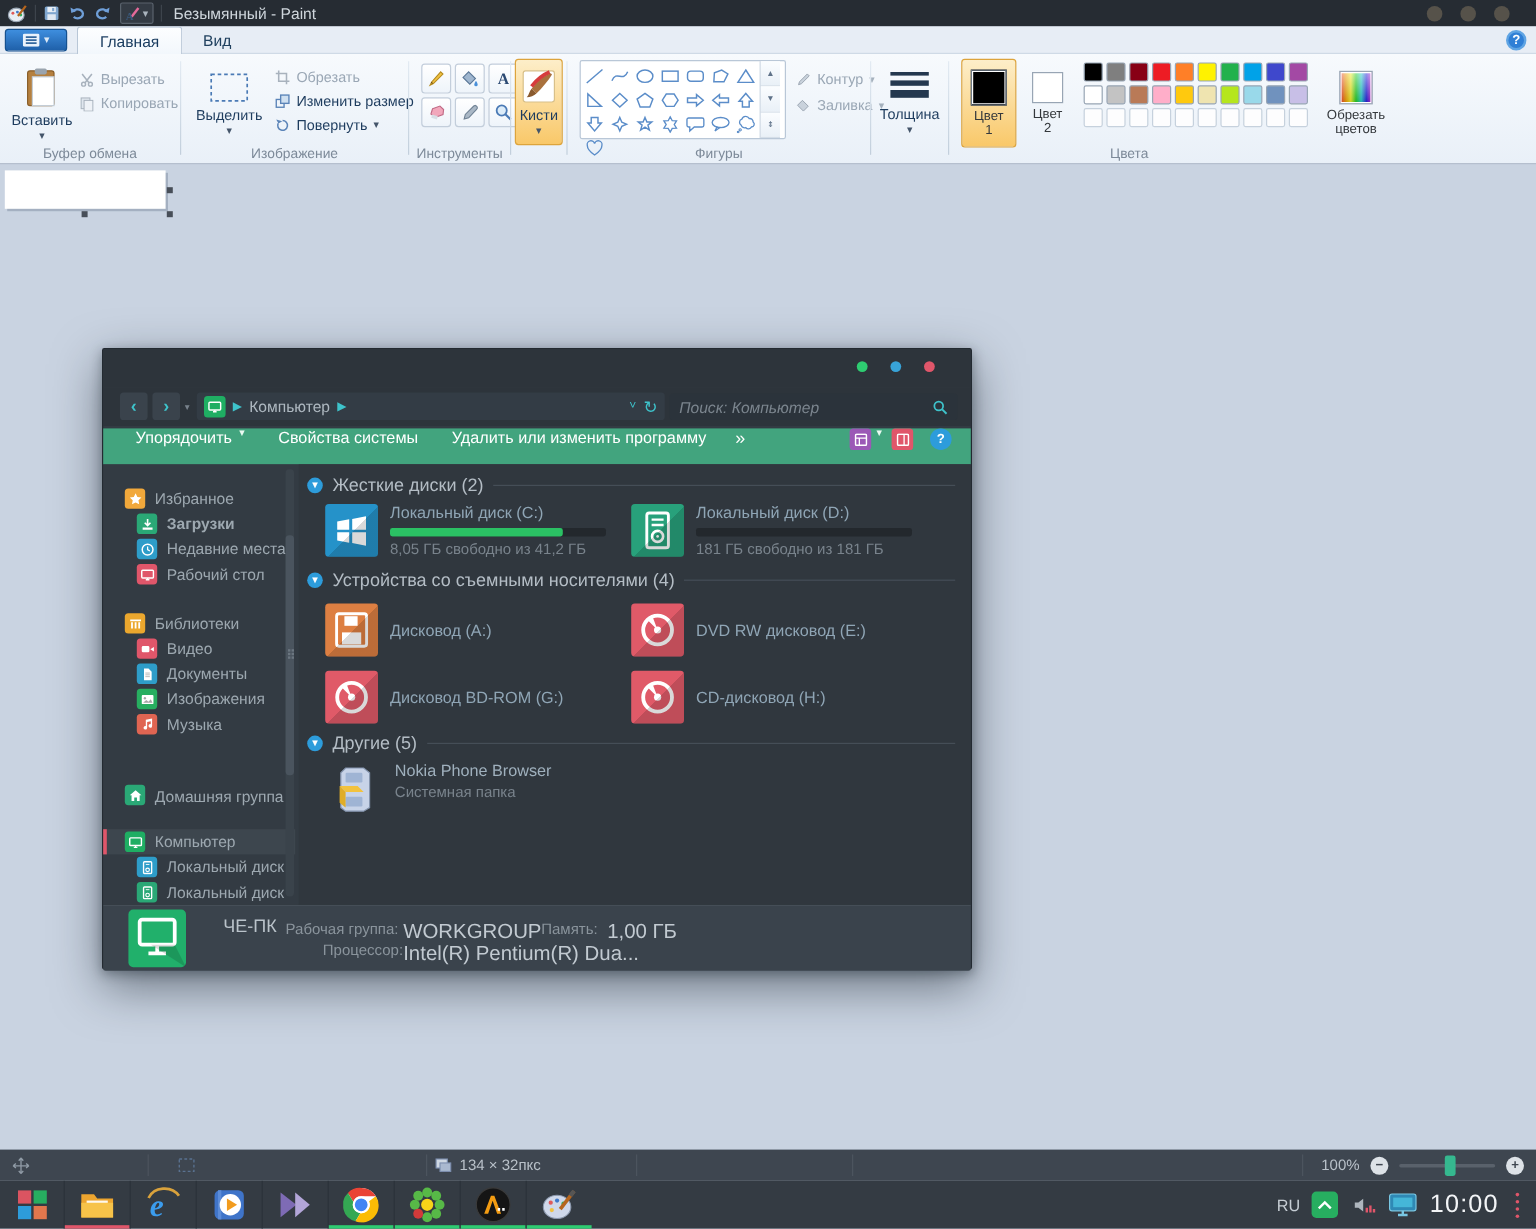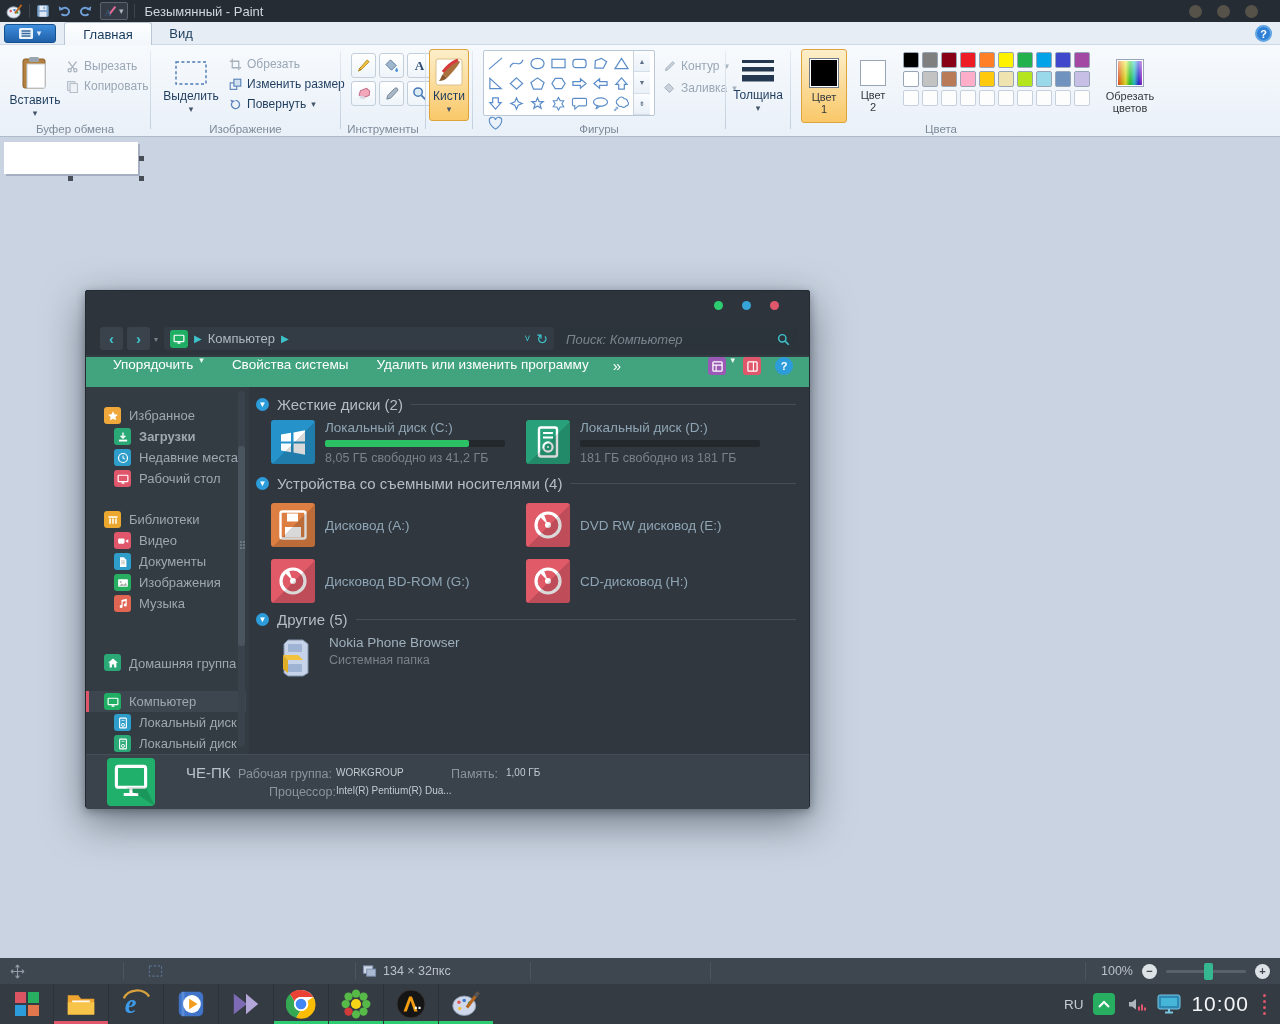"WORKGROUP" .dval { font-size: 10px -> 17px }
